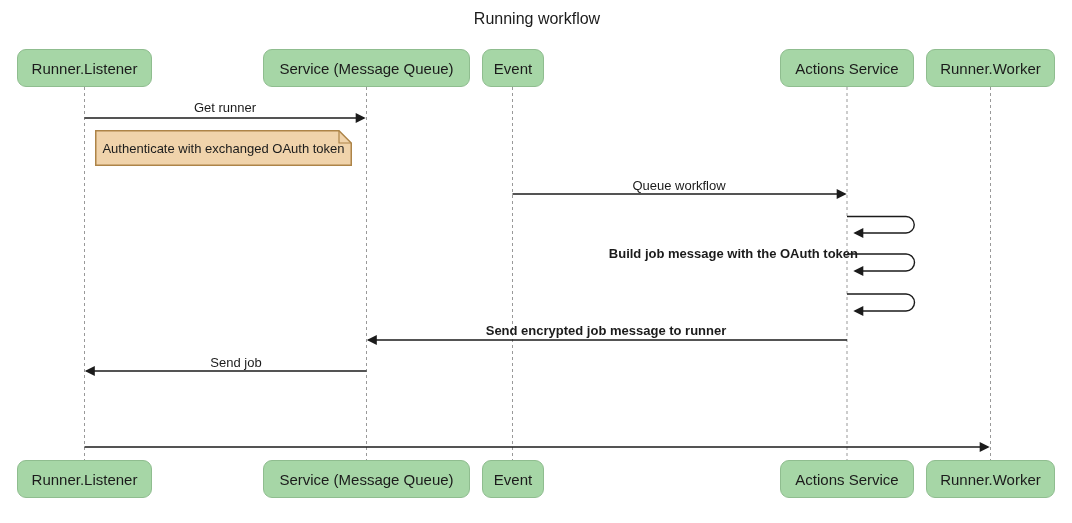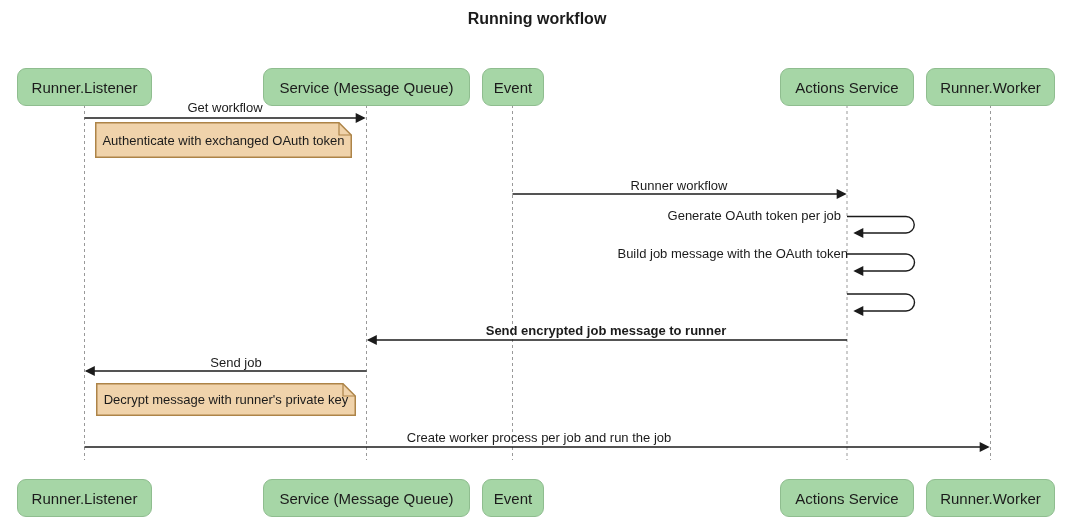"Running workflow" .title { font-weight: bold -> normal }
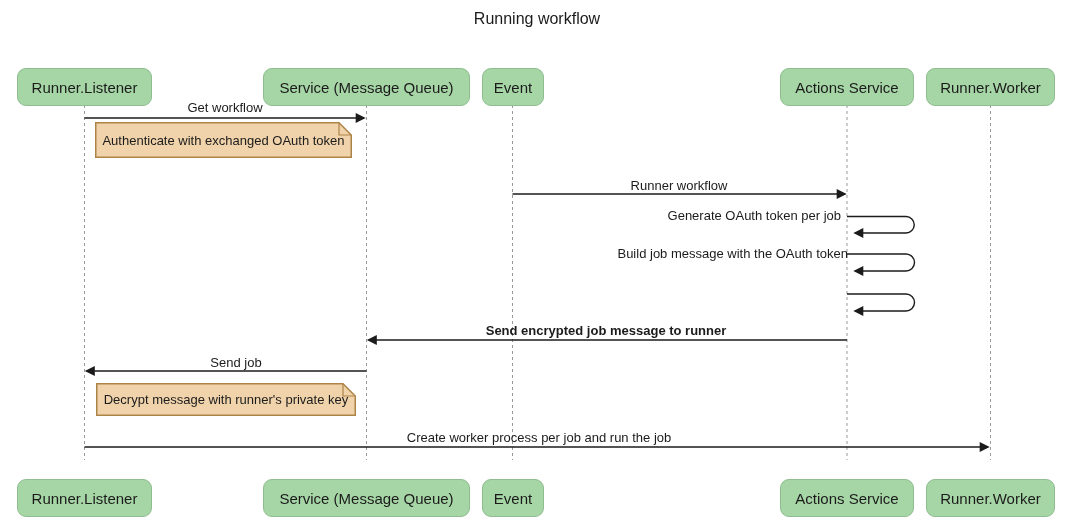"Runner.Listener" .actor { margin-top: 19px -> none }
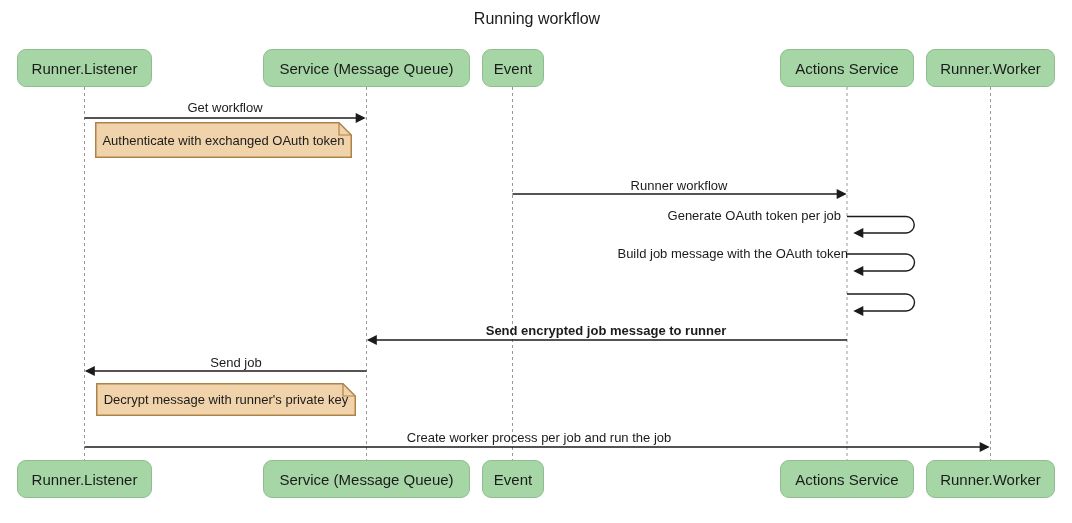"Get workflow" div.msg-label { text: workflow -> runner }
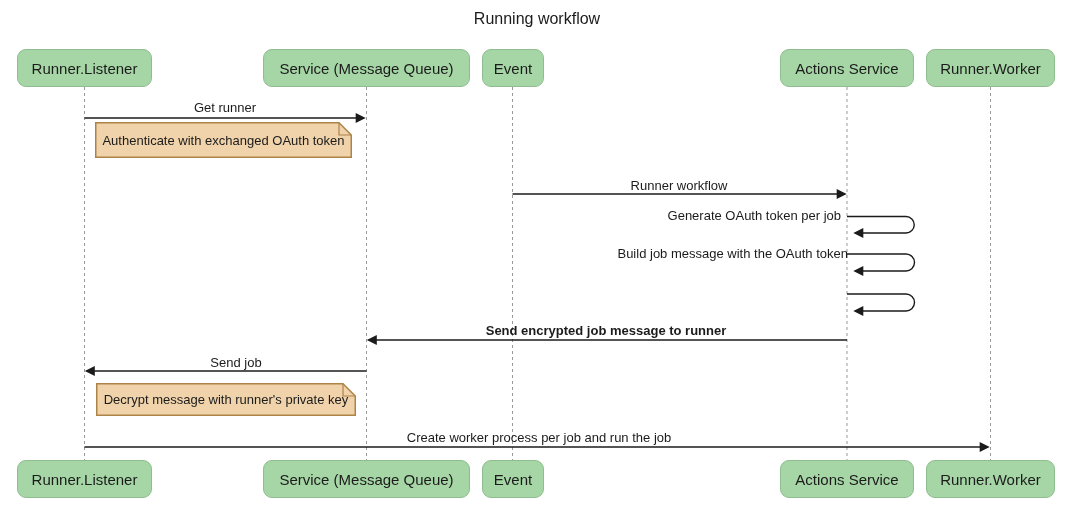"Authenticate with exchanged OAuth token" div.note { top: 122px -> 130px }
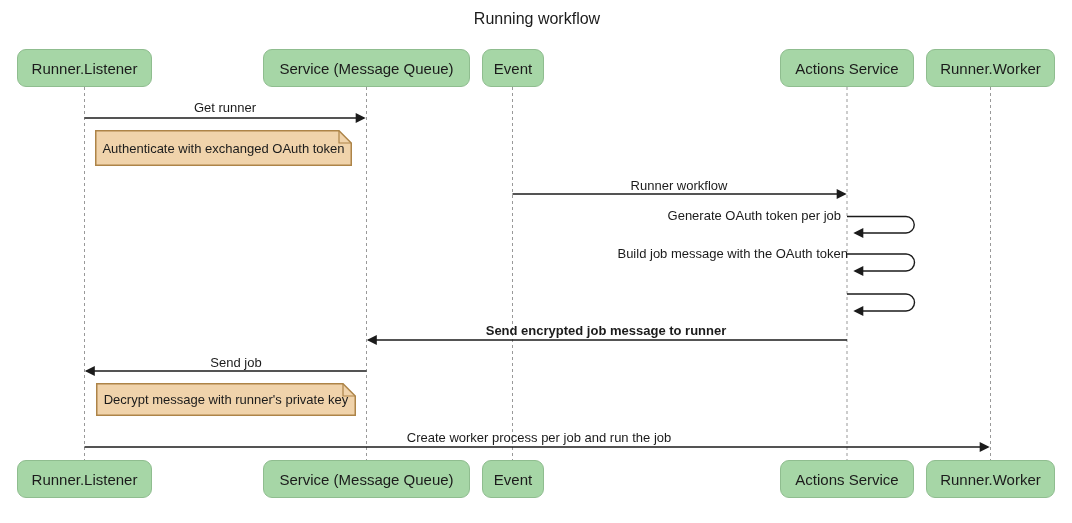"Runner workflow" div.msg-label { text: Runner -> Queue }
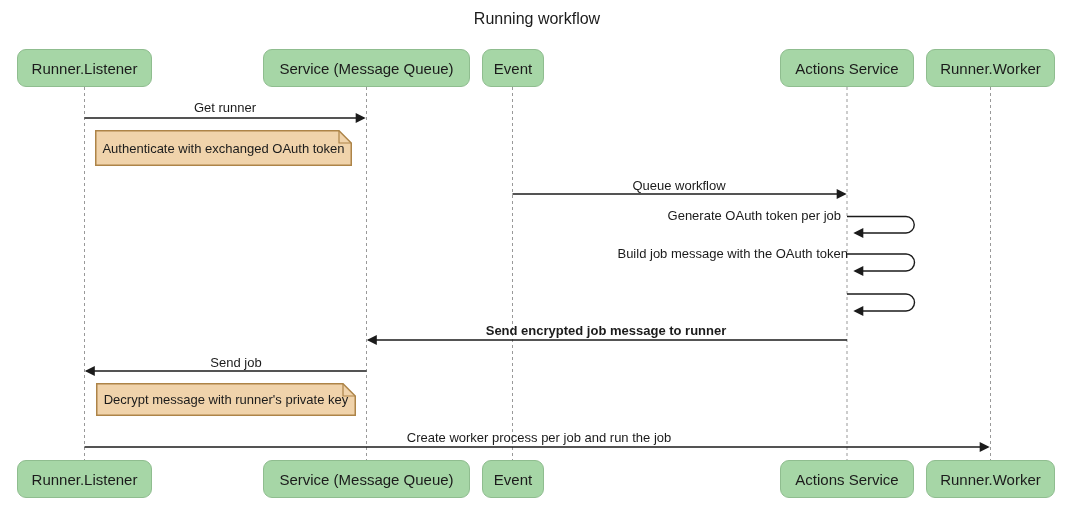"Generate OAuth token per job" div.msg-label { html: <div>Generate OAuth token per job</div> -> none }
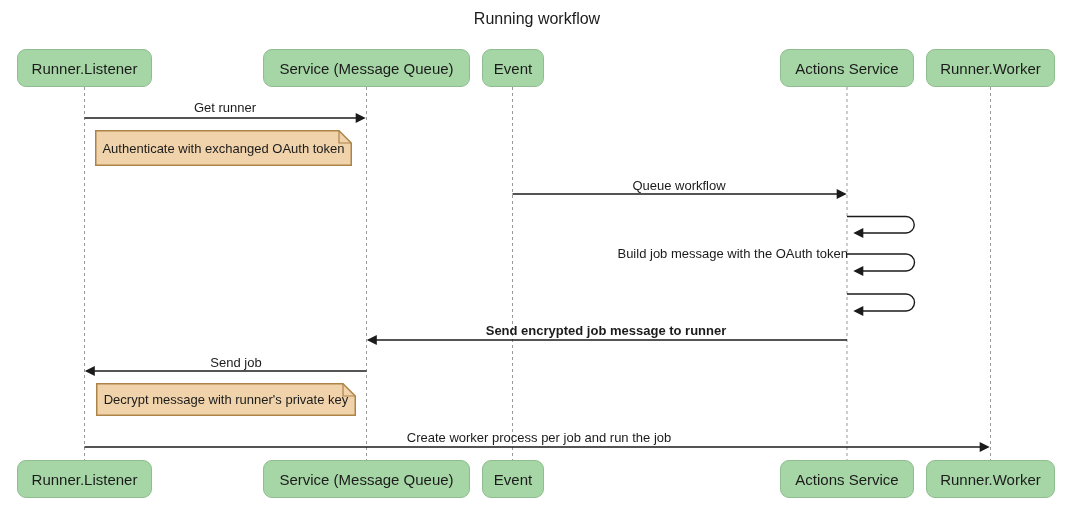"Build job message with the" div.msg-label { font-weight: none -> bold; right: 224px -> 214px }
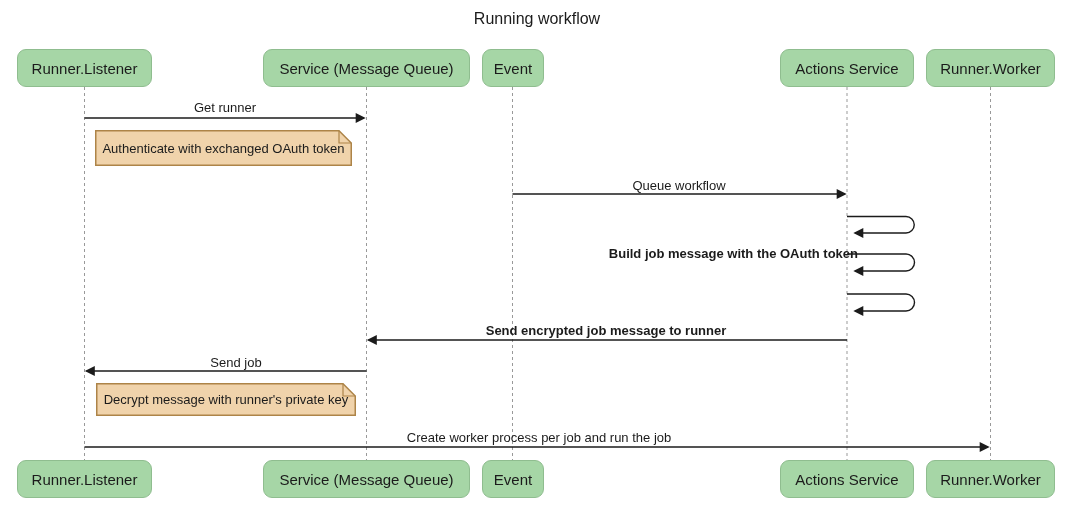"Decrypt message with runner's private" div.note { html: <div> <svg> <path></path> <path></path> </svg> <div>Decrypt message with runner's private key</div> </div> -> none }
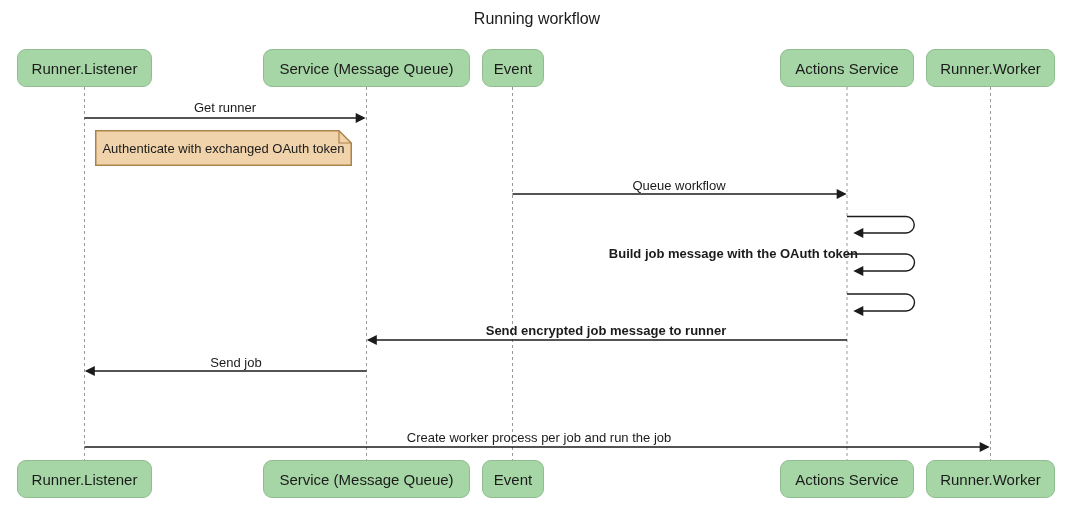"Create worker process per job" div.msg-label { html: <div>Create worker process per job and run the job</div> -> none }
